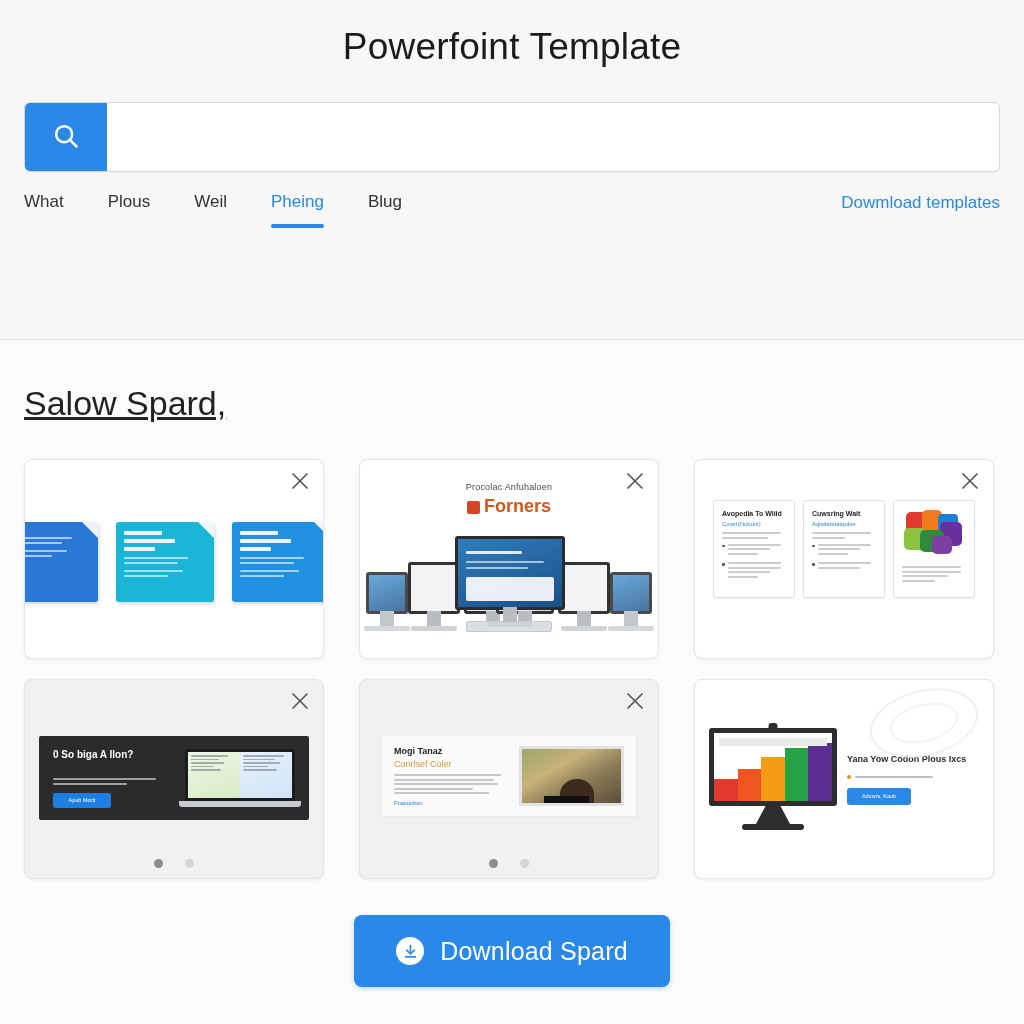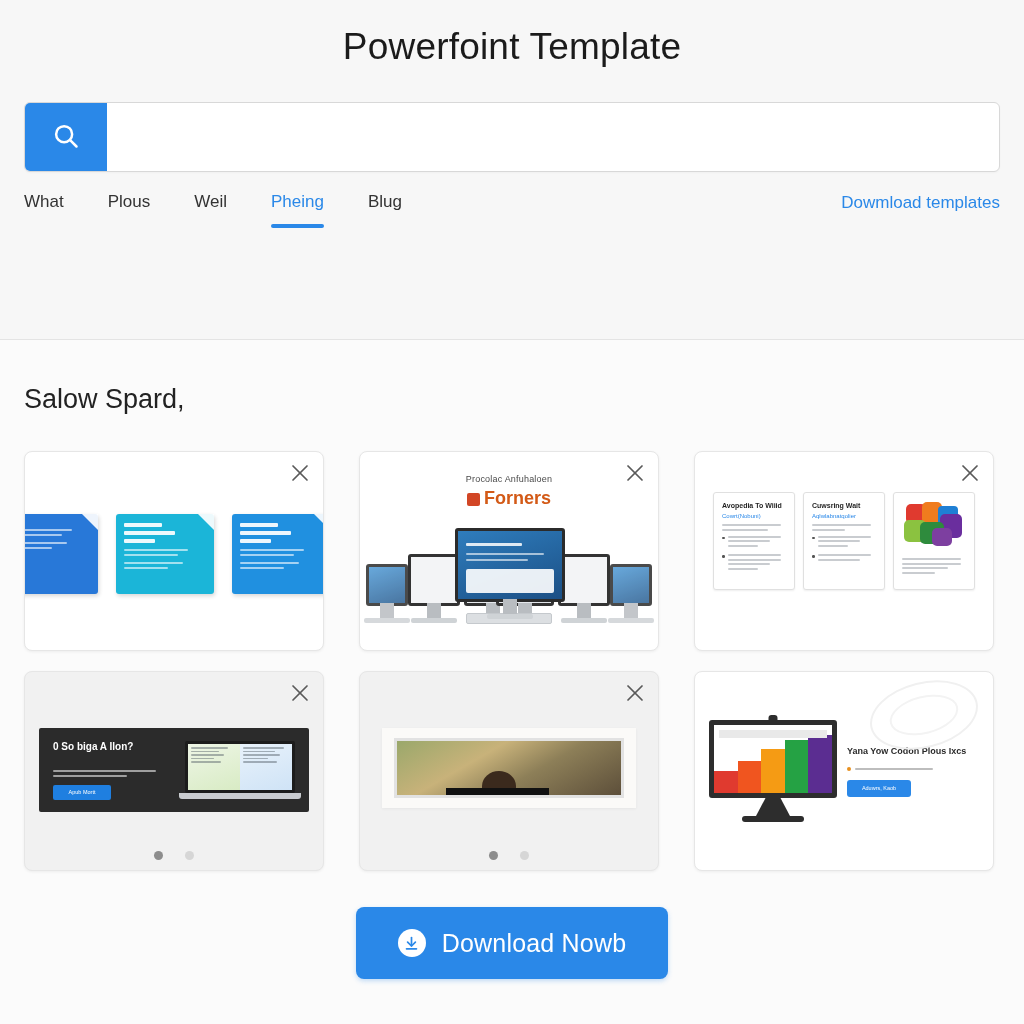"Salow Spard," .section-title { font-size: 27px -> 34px; text-decoration: none -> underline }
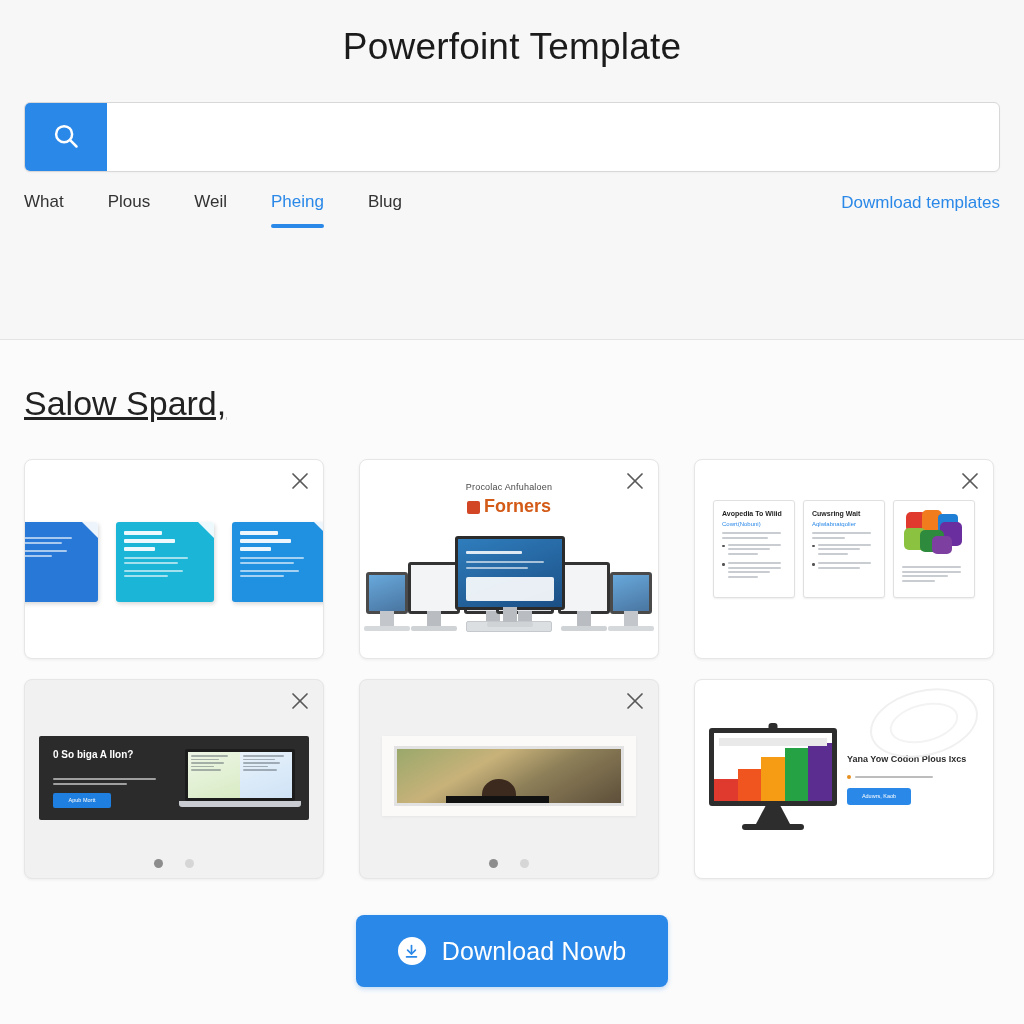"Mogi Tanaz" div.art-left { html: none -> <div> <div>Mogi Tanaz</div> <div>Conrlsef Coler</div> <div></div> <div></div> <div></div> <div></div> <div></div> <div>Poatoadran</div> </div> }
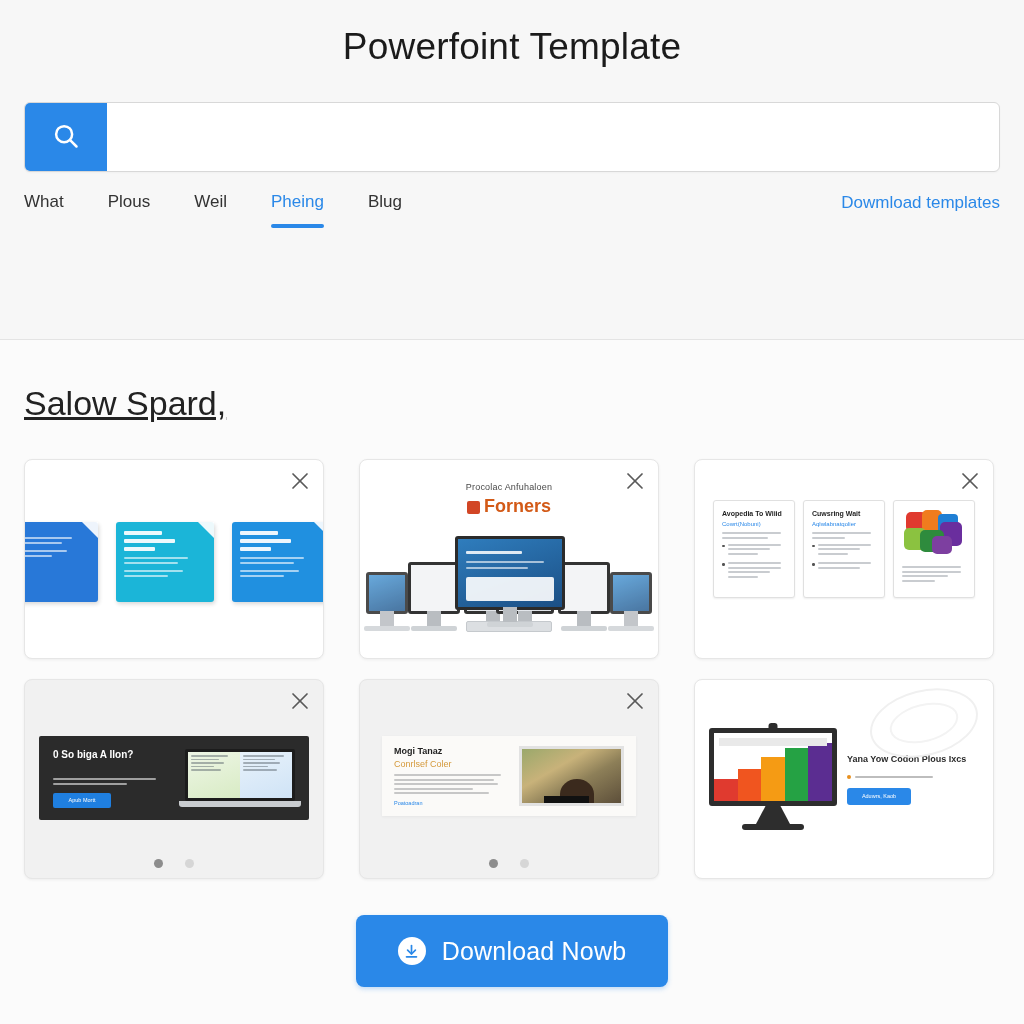"Download Nowb" span.cta-label { text: Nowb -> Spard }
